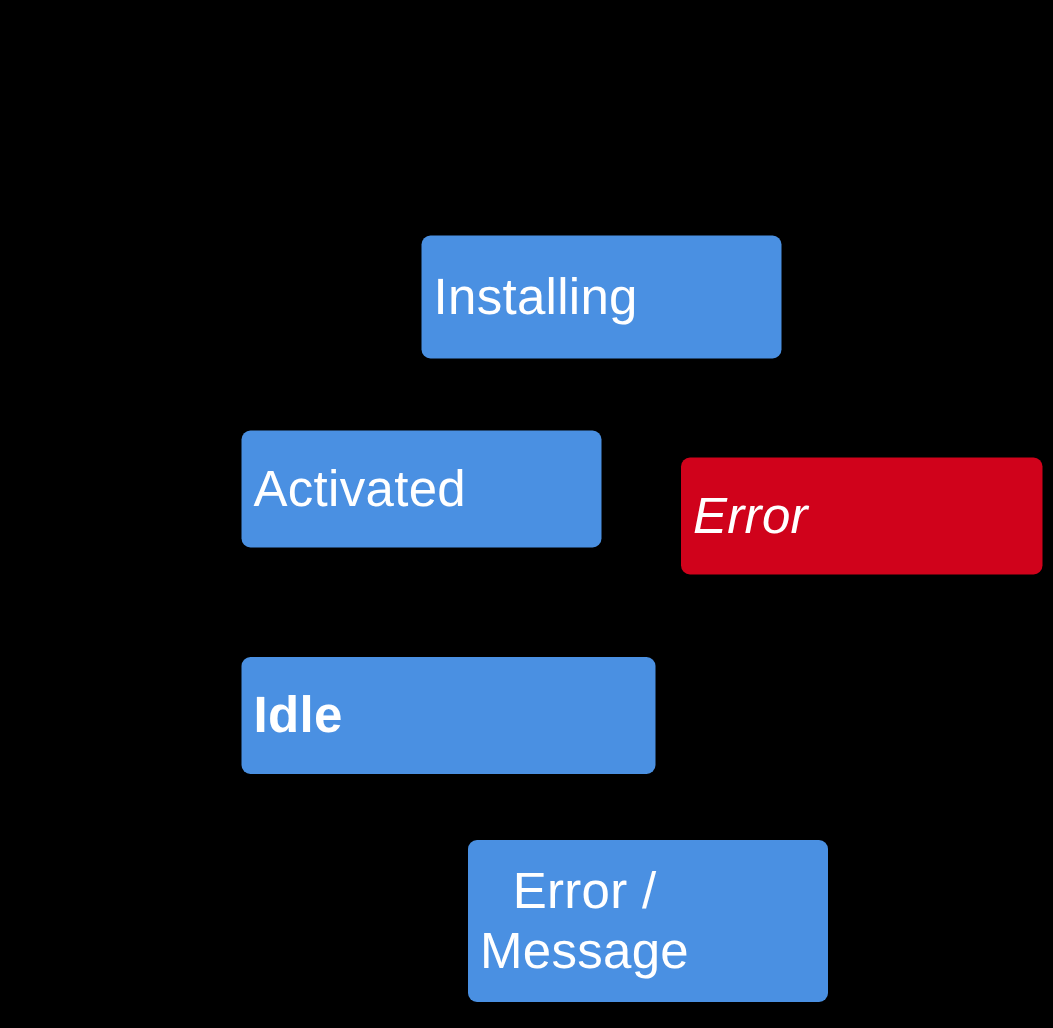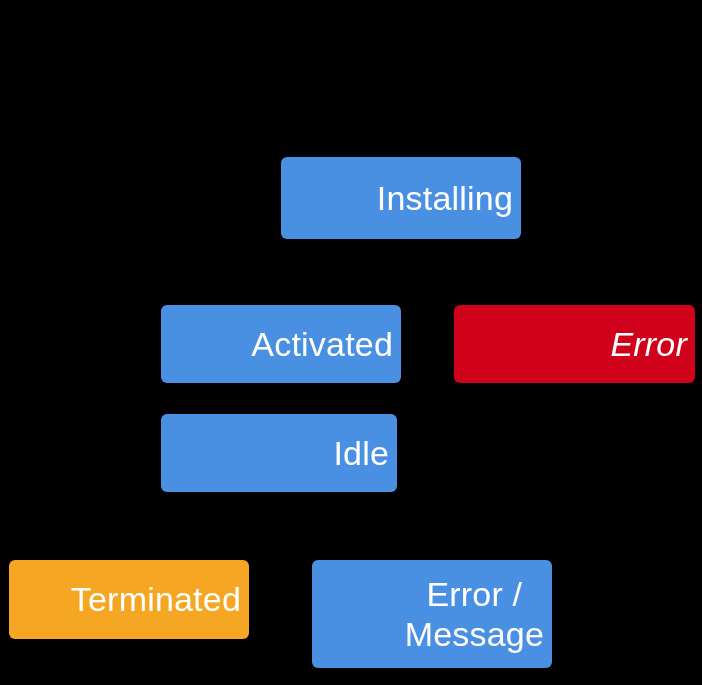"Installing" .state-node { justify-content: flex-end -> flex-start }
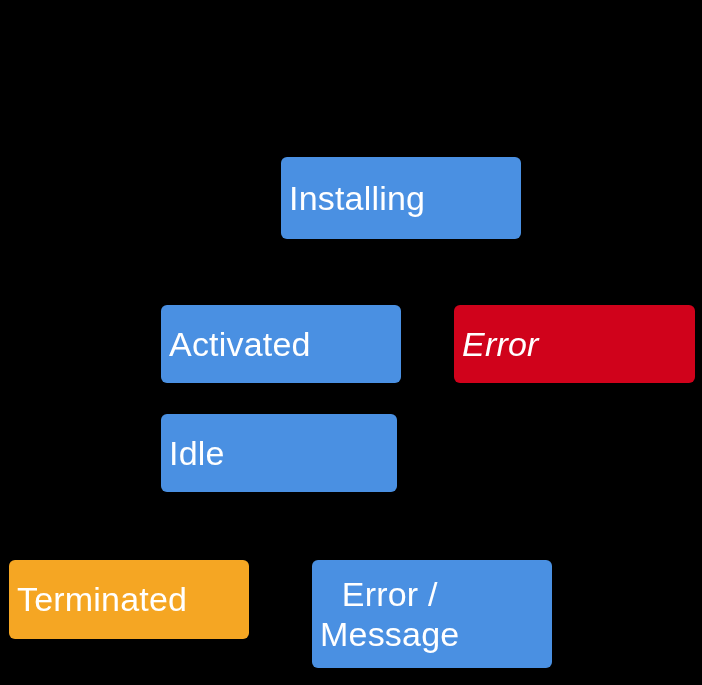"Activated" #node-activated { top: 305px -> 287px }
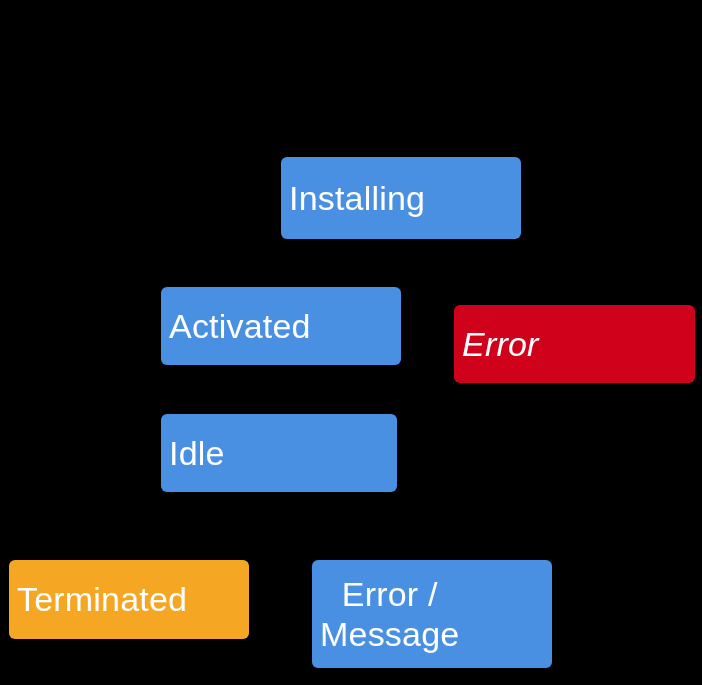"Idle" #node-idle { font-weight: none -> bold; top: 414px -> 438px; width: 236px -> 276px }
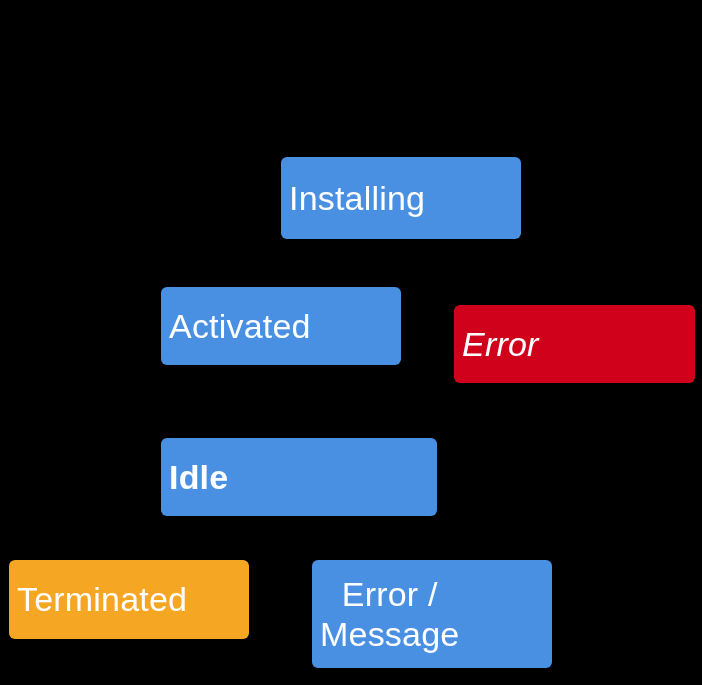"Terminated" div.state-node { html: <div> <span>Terminated</span> </div> -> none }
